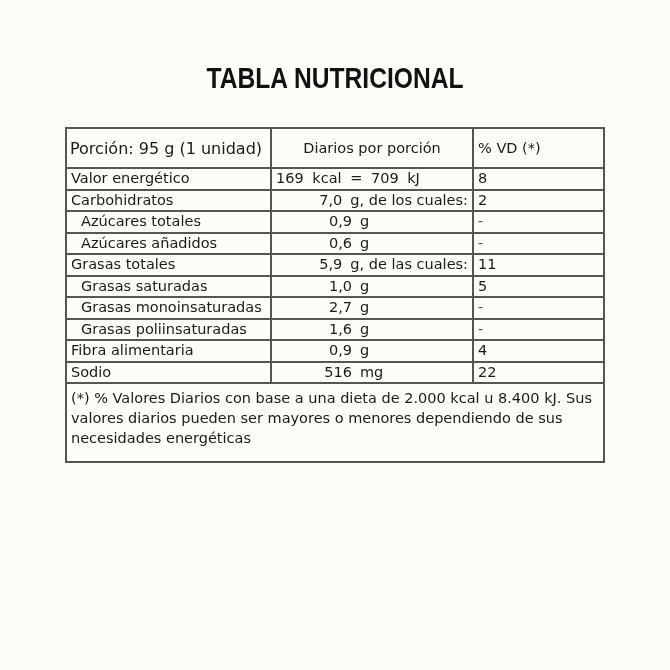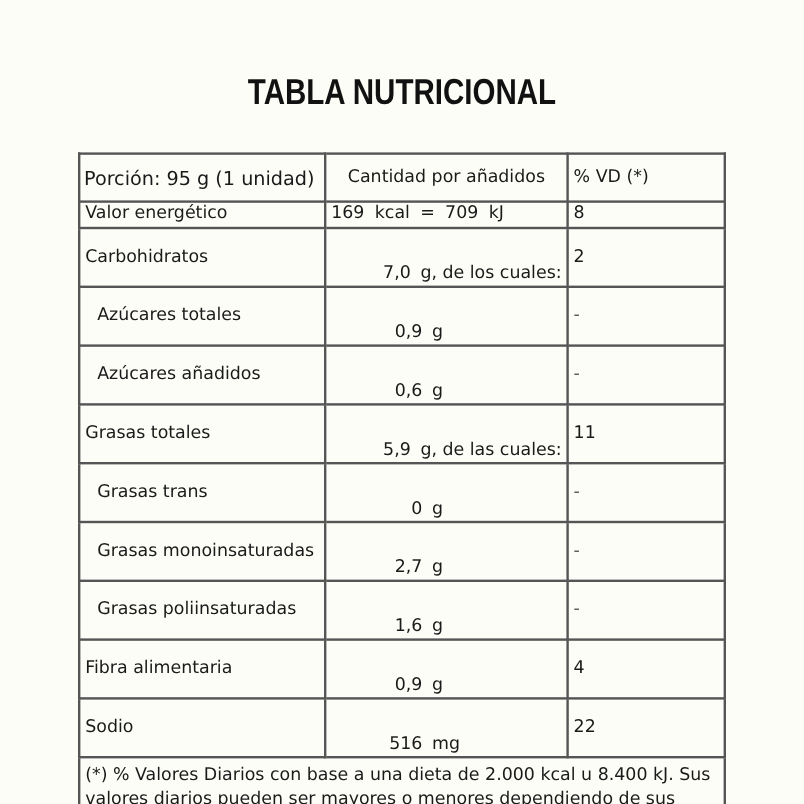"Cantidad por añadidos" td.c-qty { text: Cantidad por añadidos -> Diarios por porción }
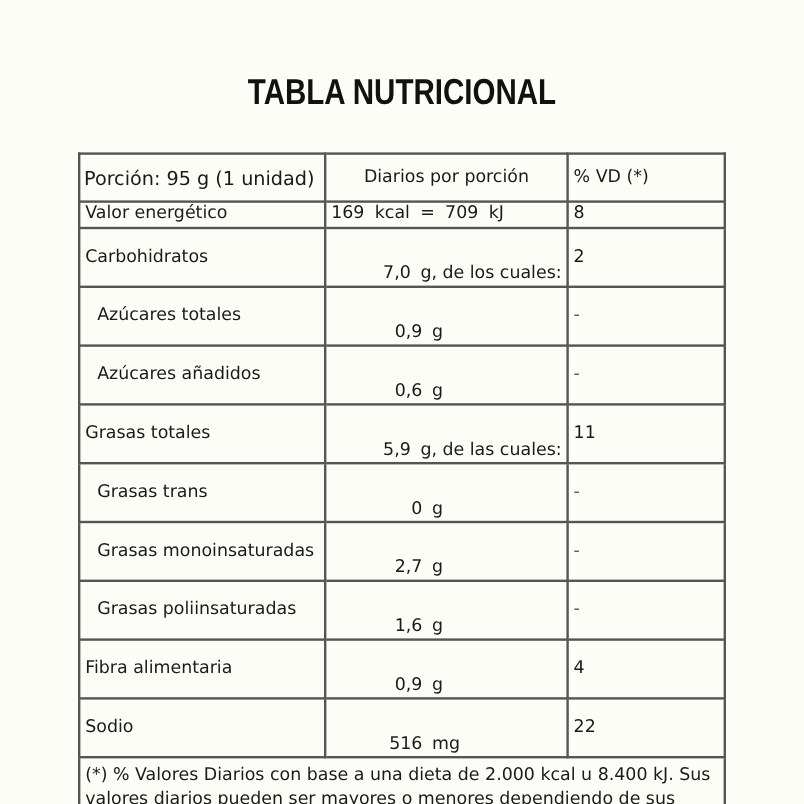"7,0" .qty-num { margin-top: 28px -> none }
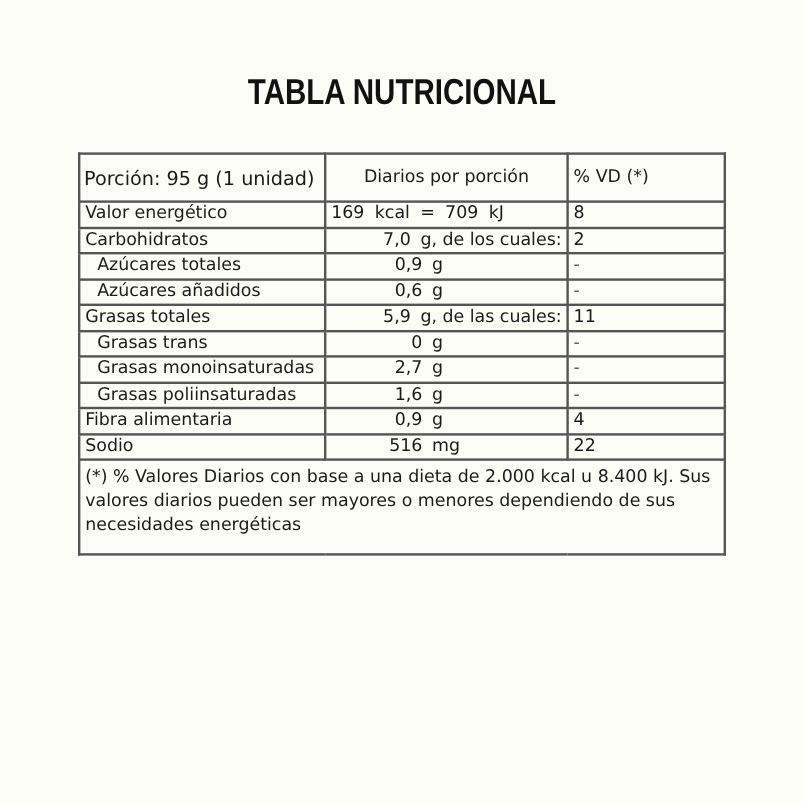"Grasas saturadas" tr { html: none -> <tr> <td>Grasas saturadas</td> <td> <div> <span>1,0</span> <span>g</span> </div> </td> <td>5</td> </tr> }
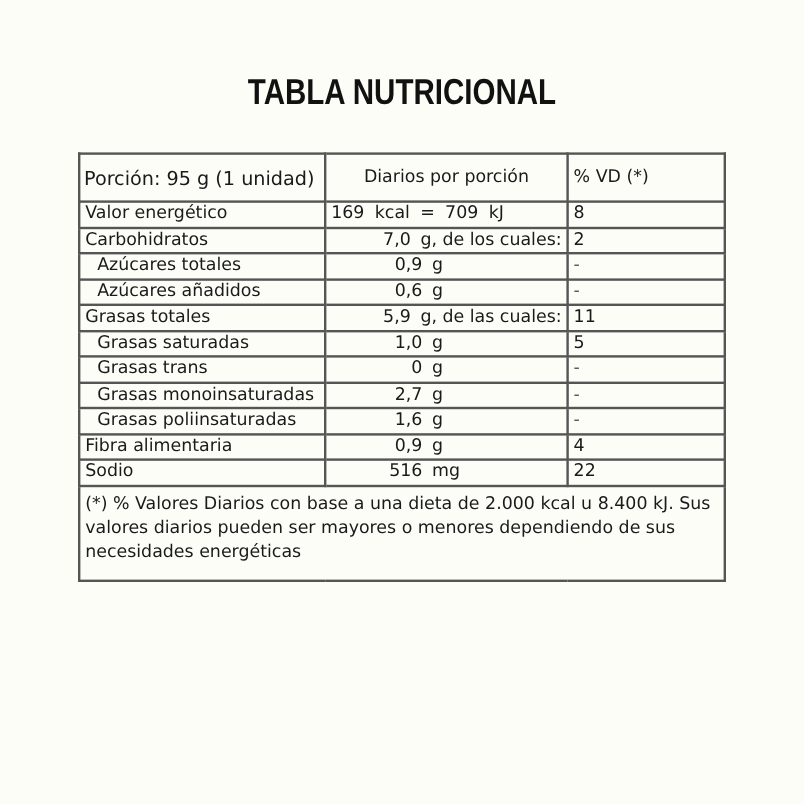"Grasas trans" tr { html: <tr> <td>Grasas trans</td> <td> <div> <span>0</span> <span>g</span> </div> </td> <td>-</td> </tr> -> none }
